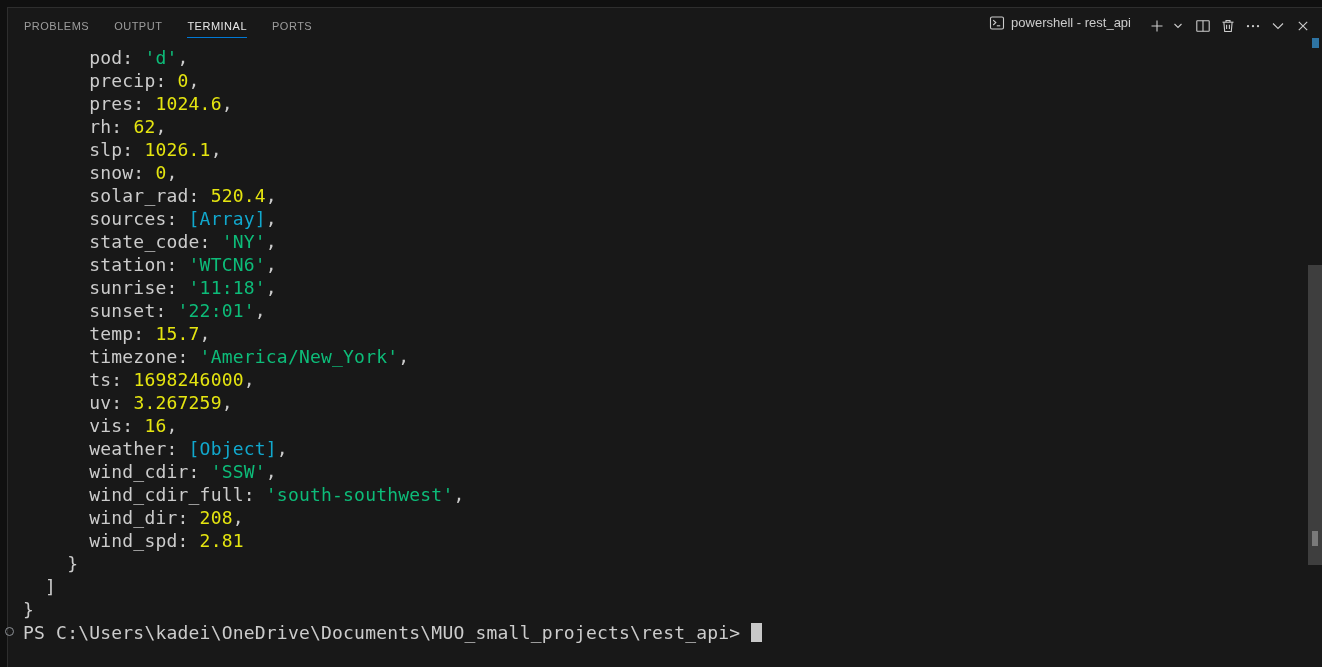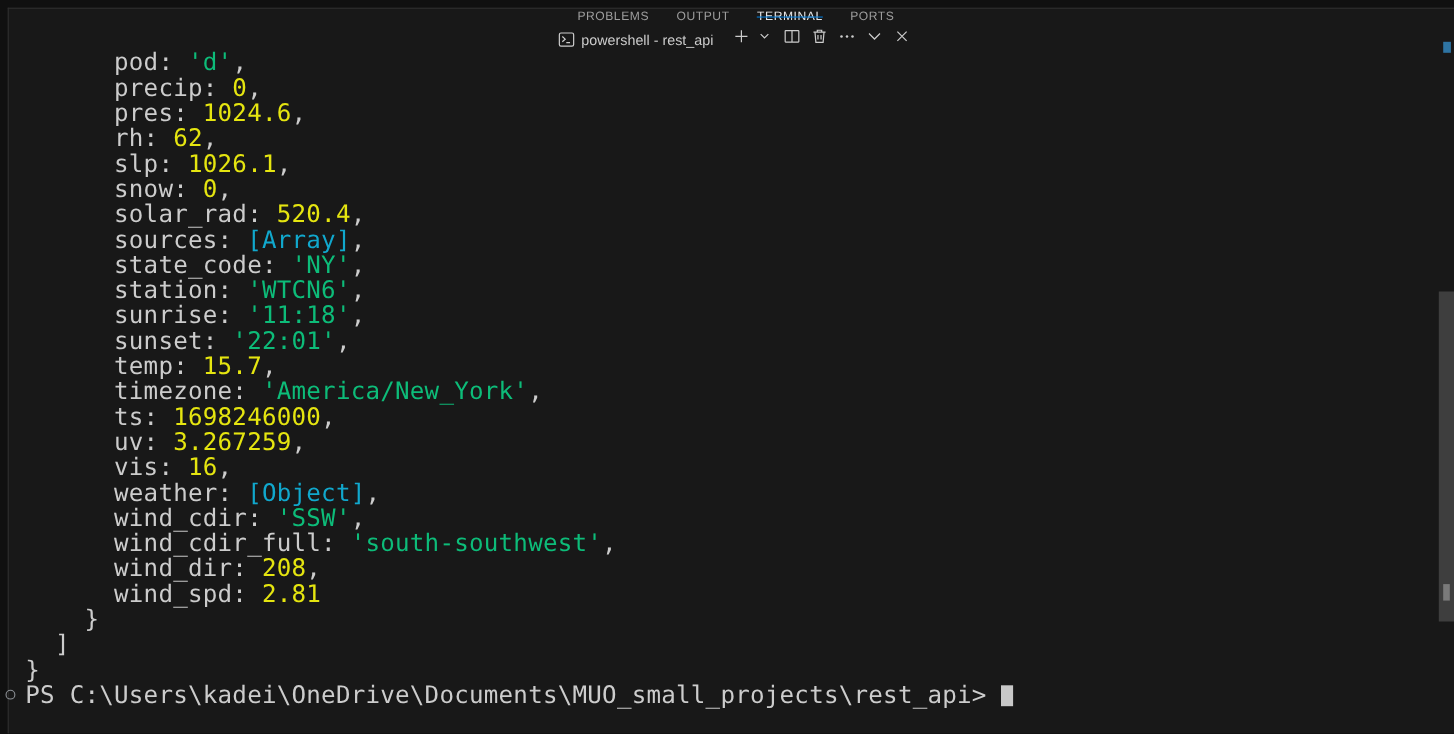"PROBLEMS" .panel-header { flex-direction: column -> none }
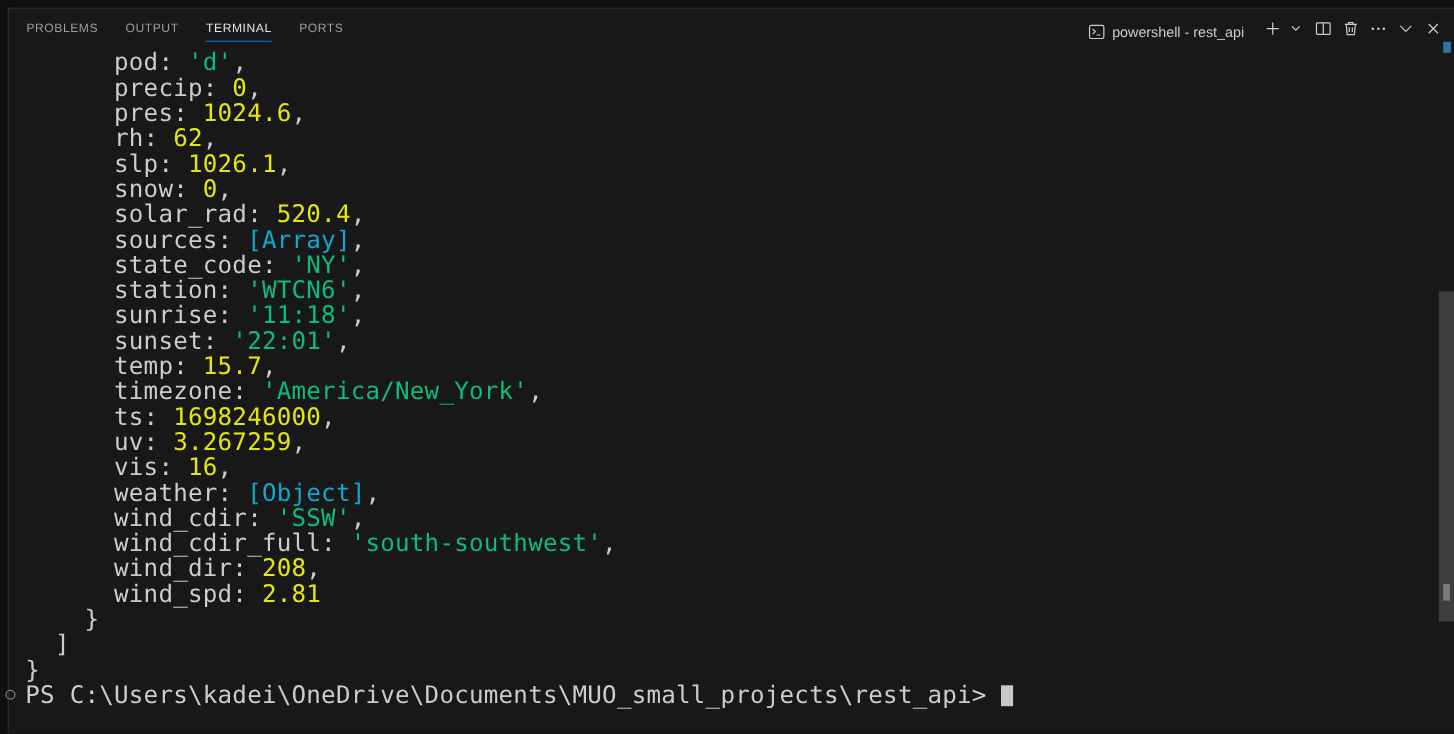"powershell - rest_api" .actions { align-items: flex-end -> flex-start }
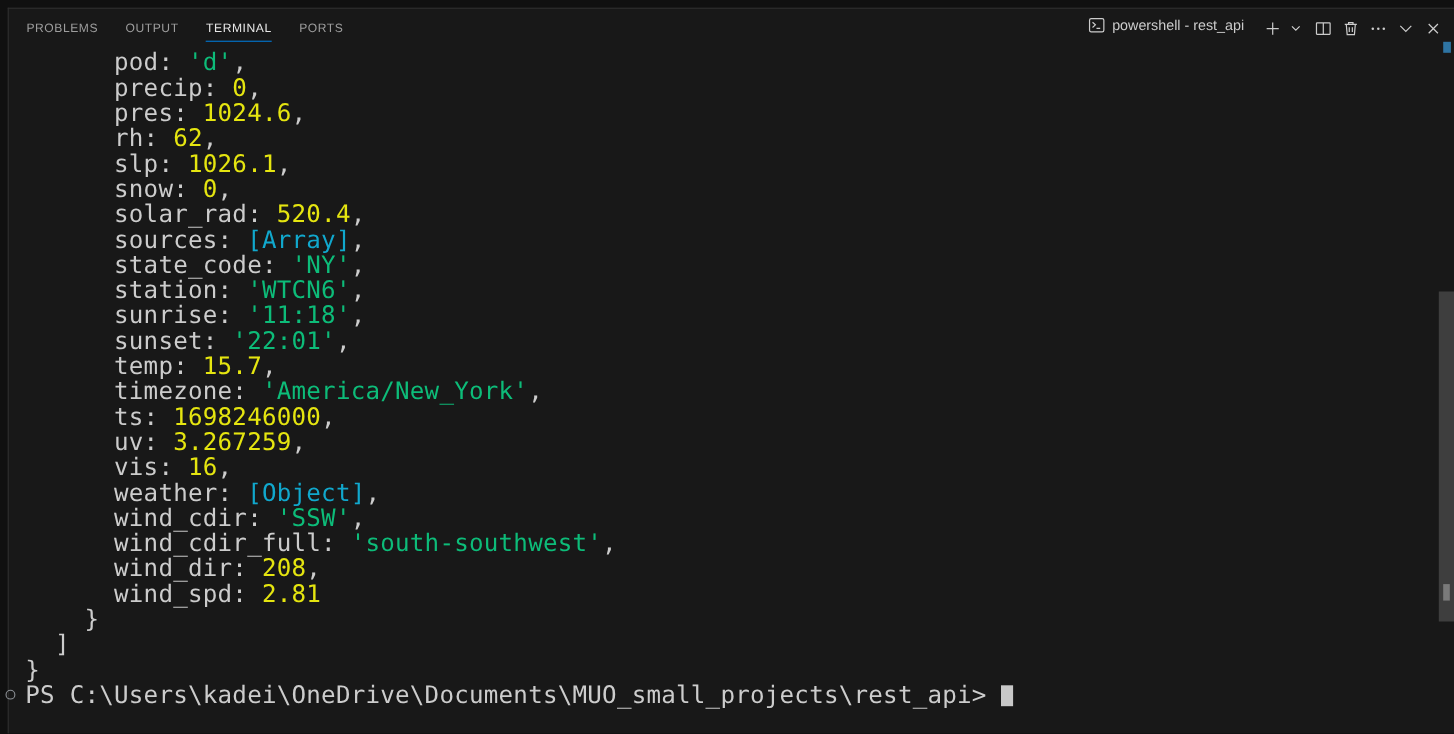"pod: 'd'," .term { font-size: 22px -> 18px }
